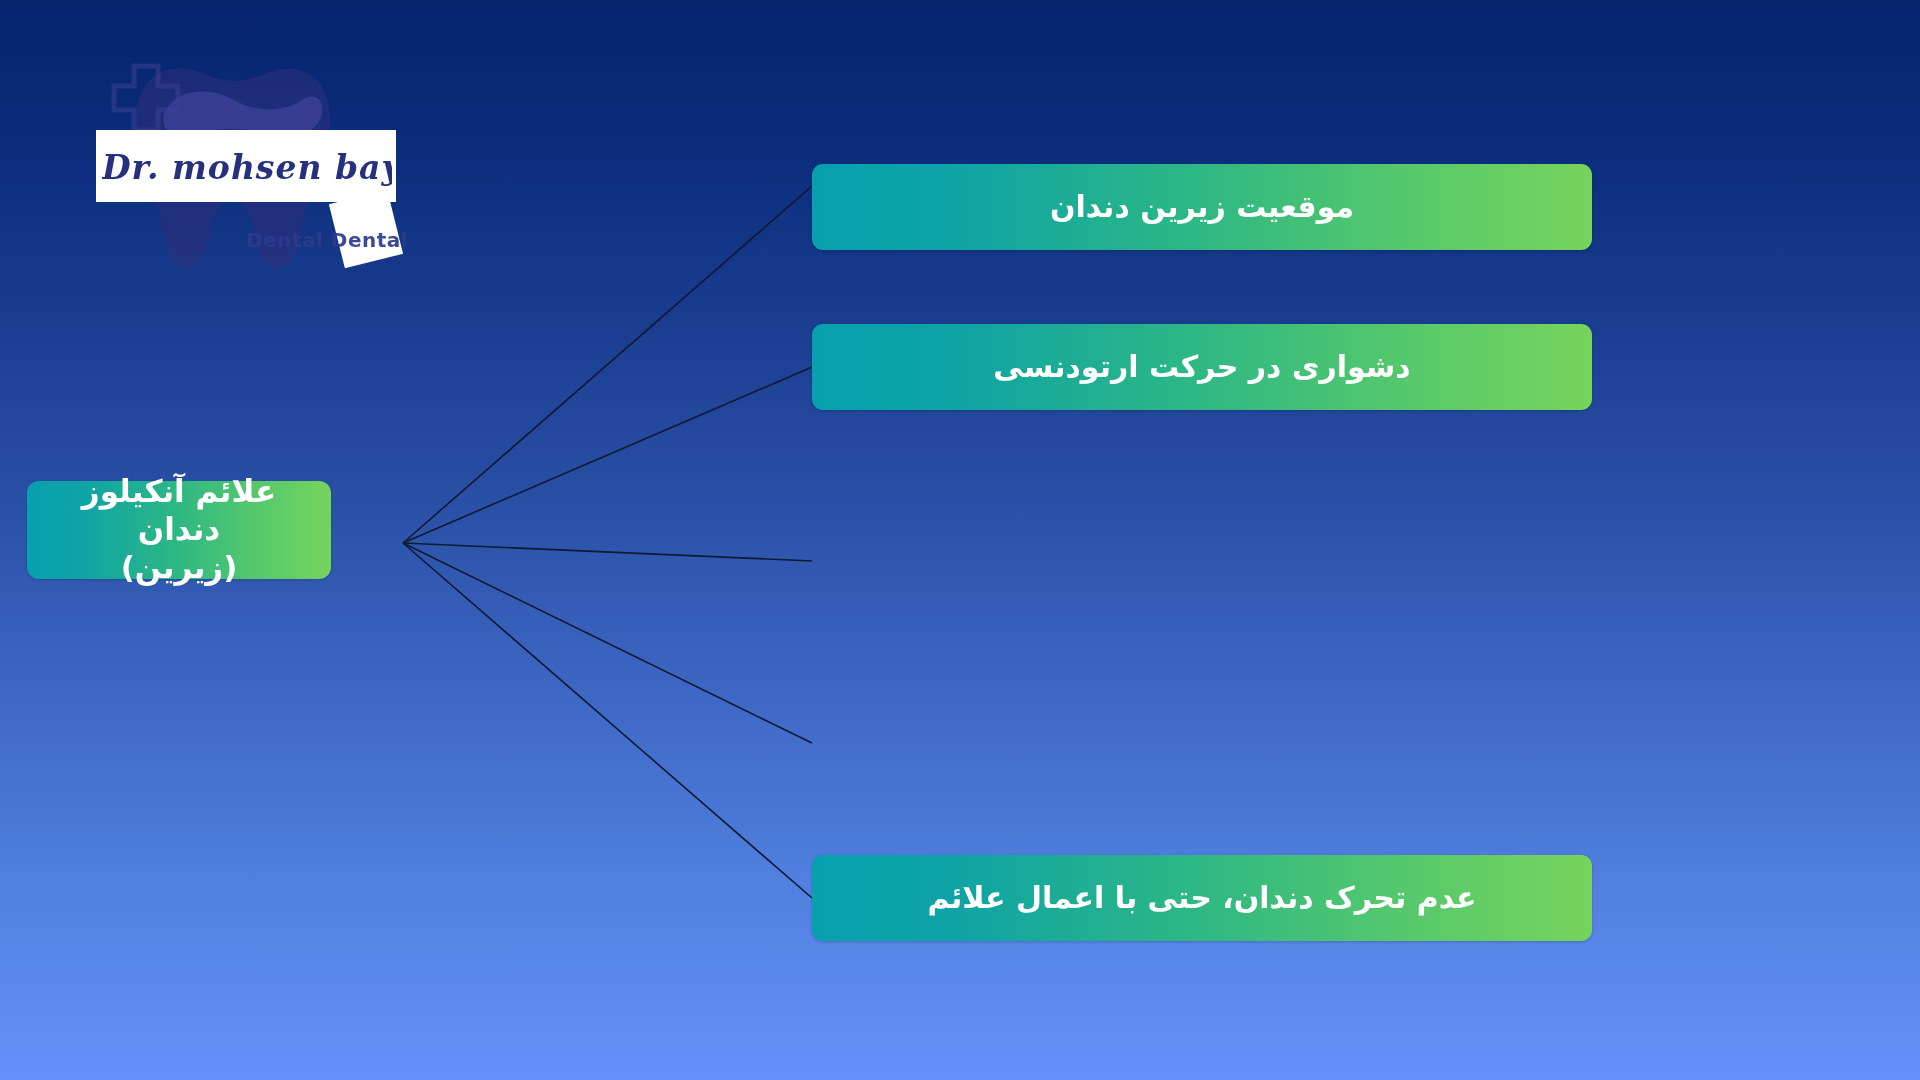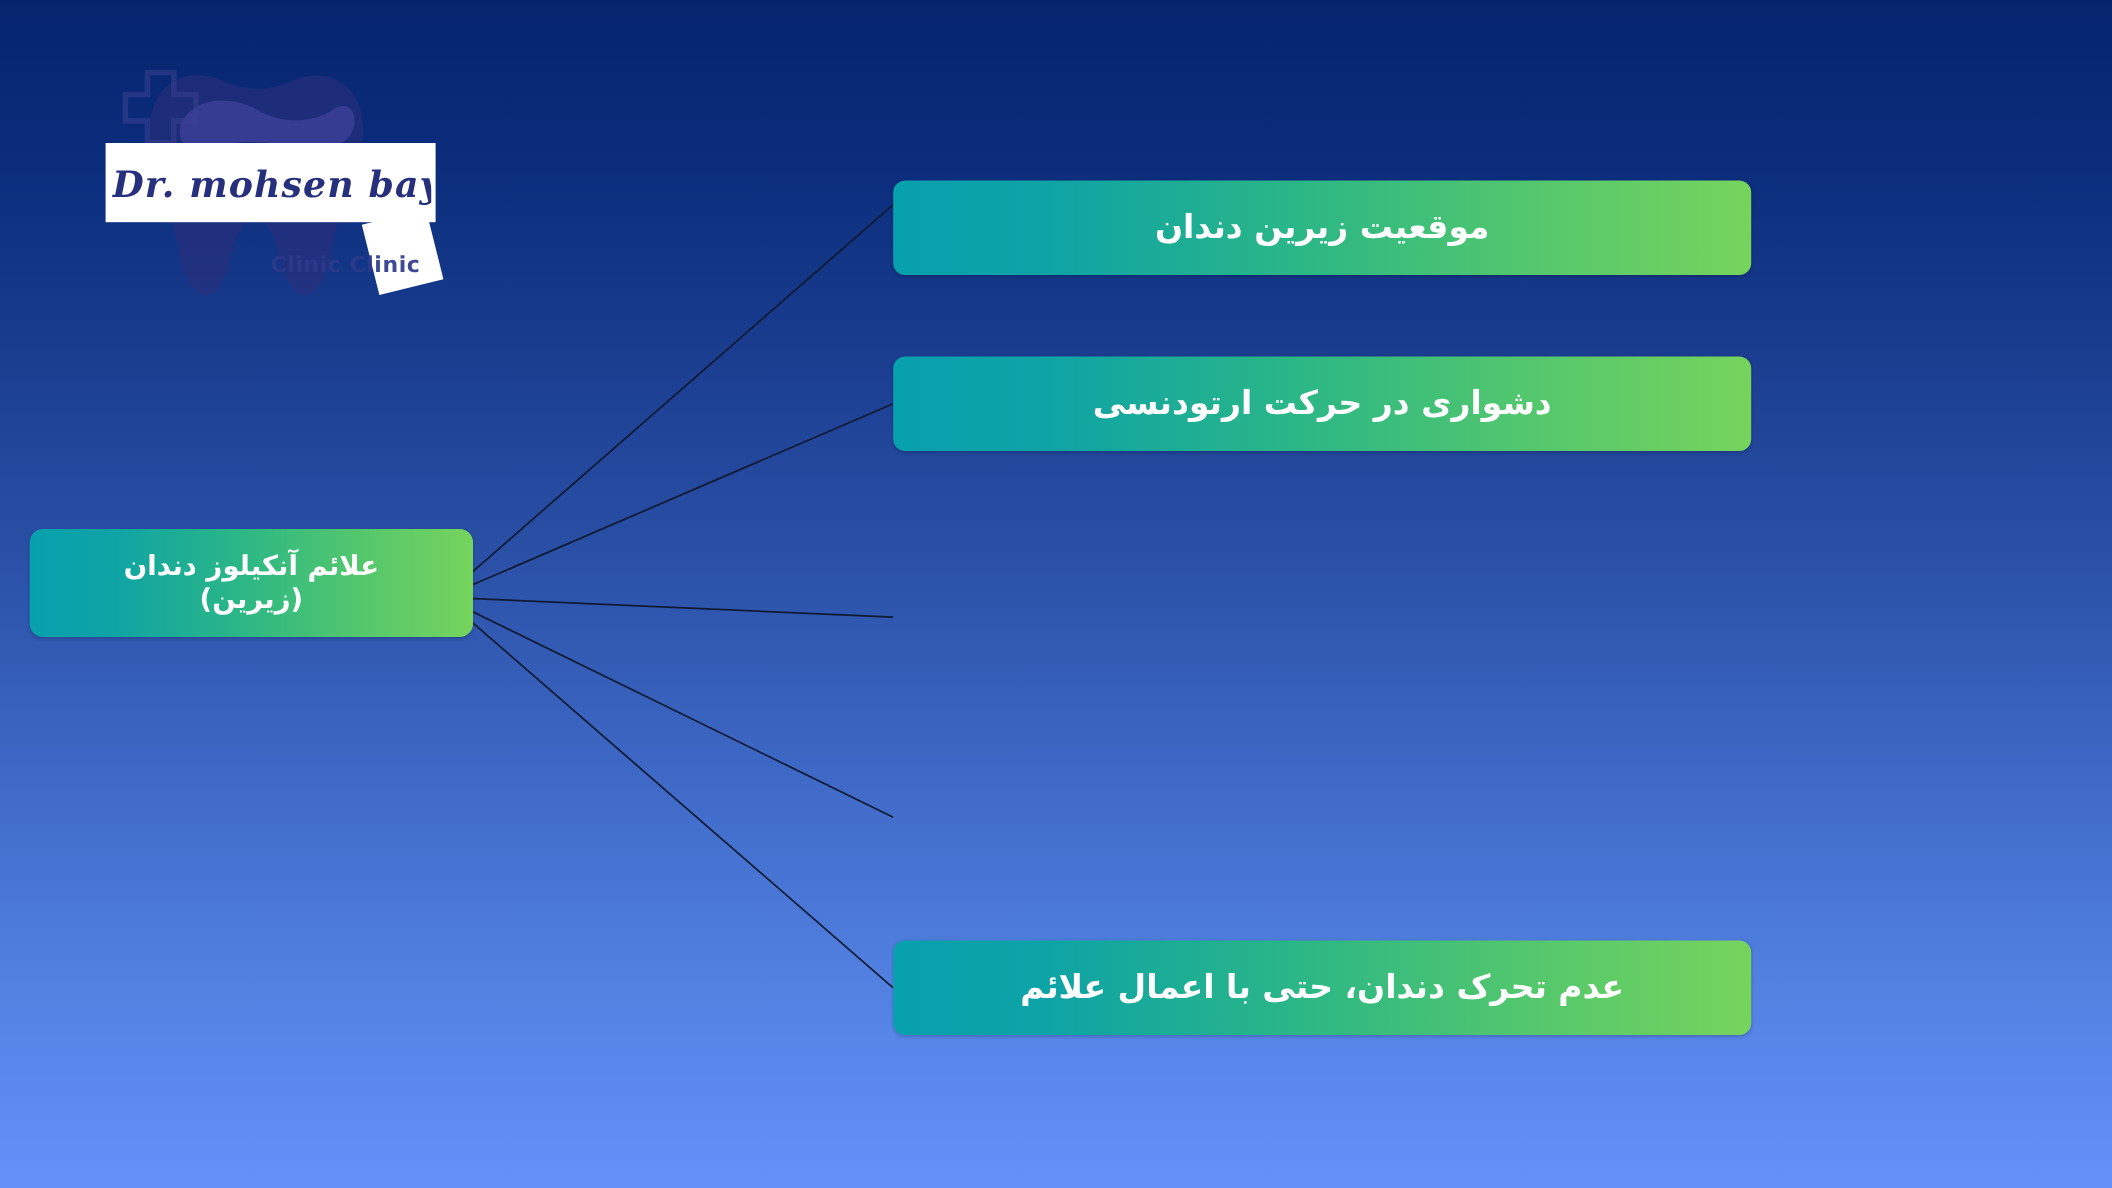"Clinic Clinic" div.logo-subtitle { text: Clinic Clinic -> Dental Dental }
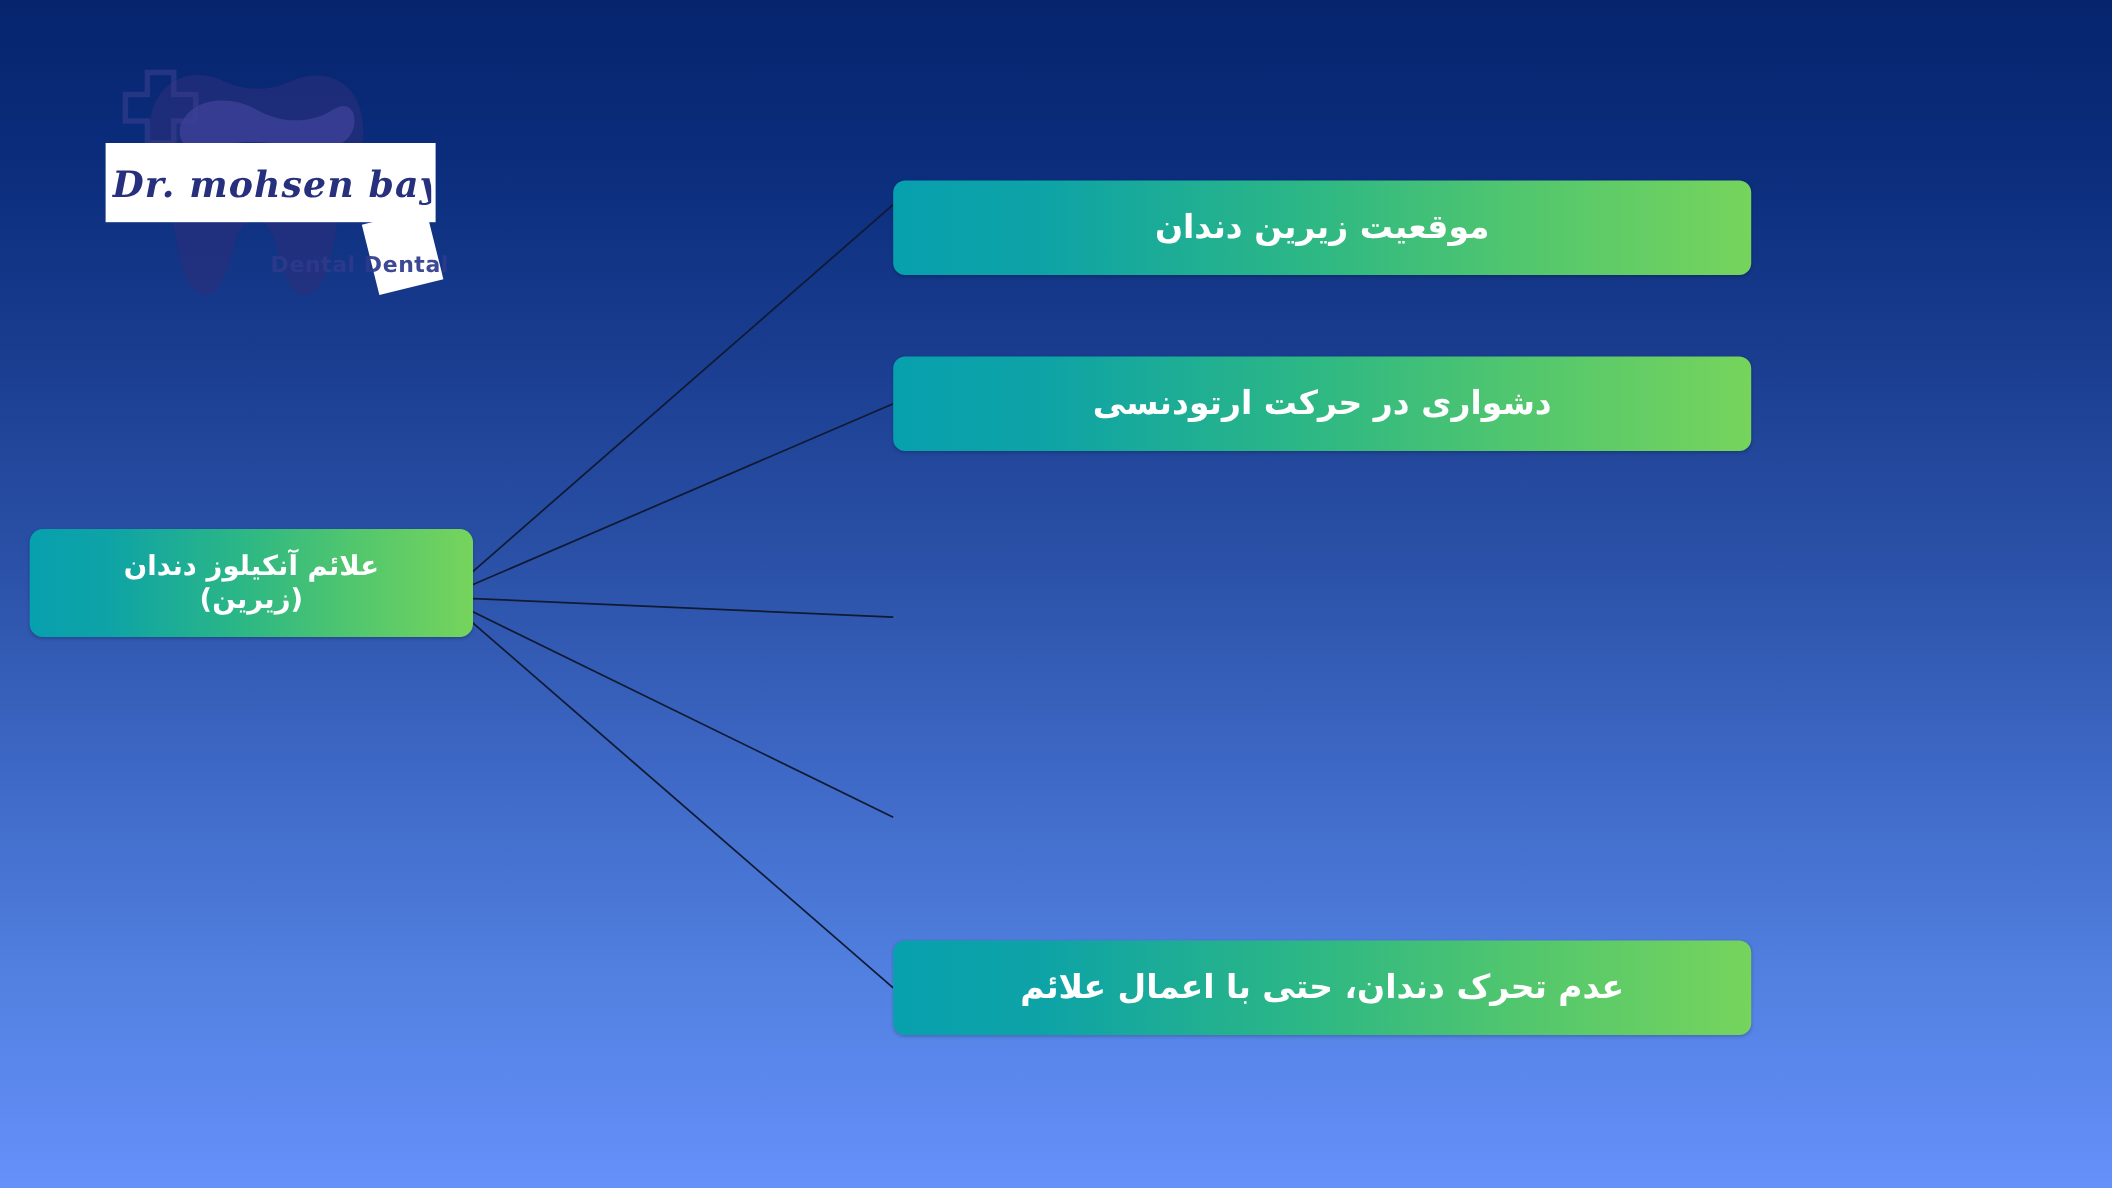"علائم آنکیلوز دندان" .node-root { font-size: 25px -> 31px; width: 403px -> 304px }
